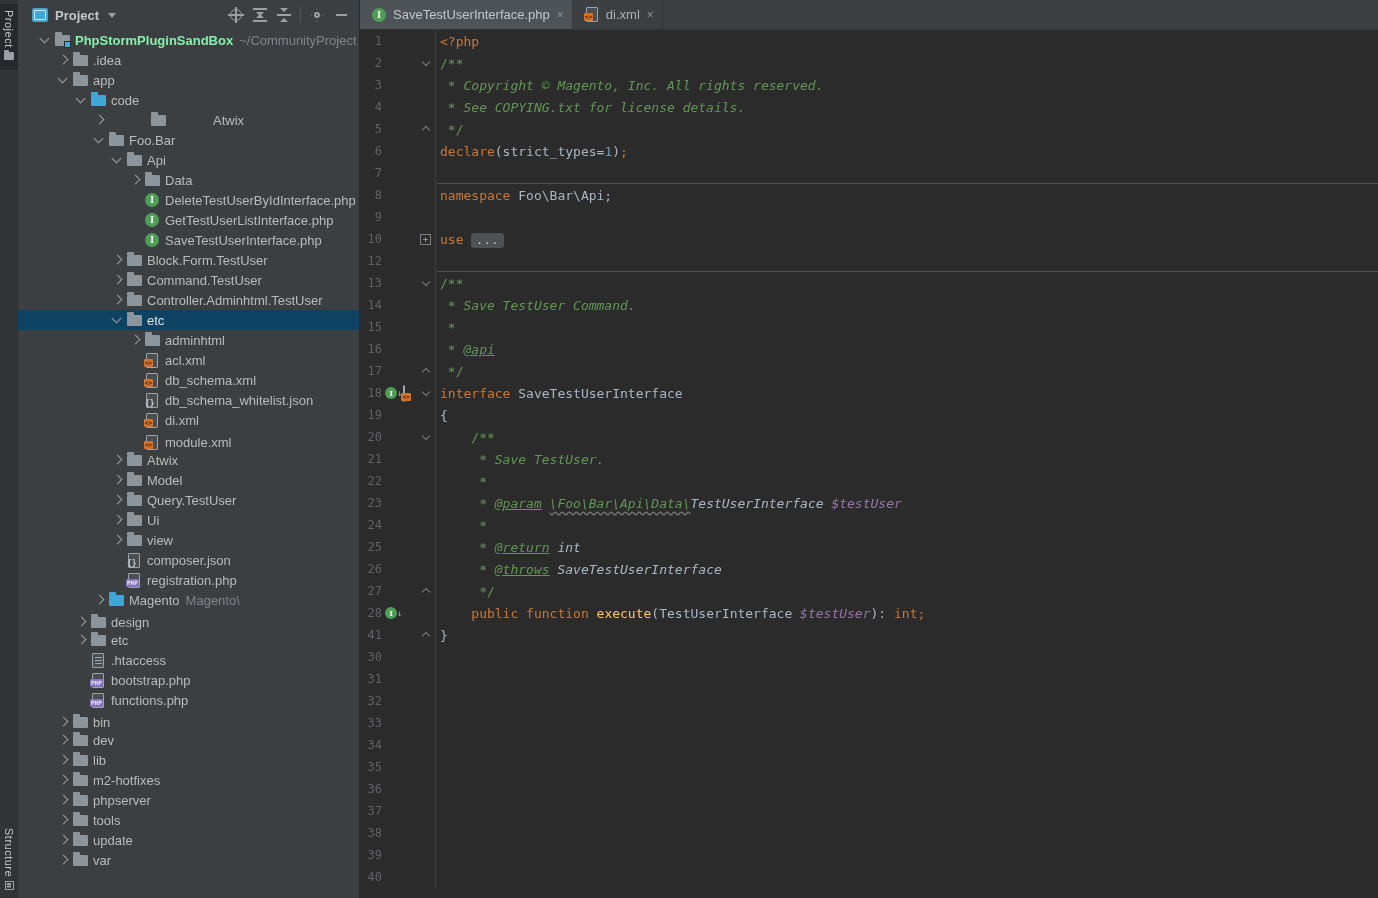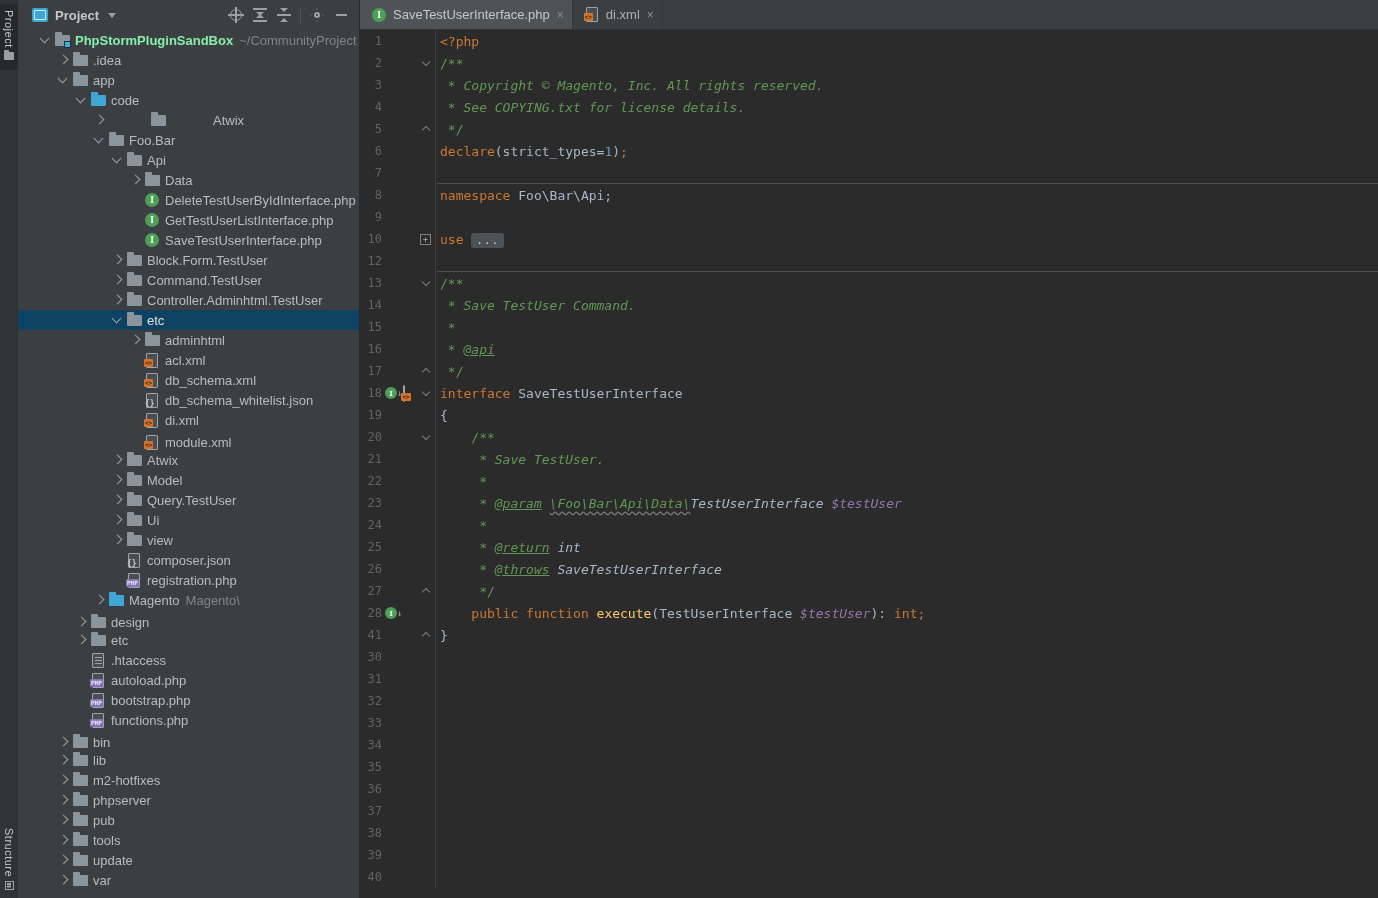"autoload.php" div.trow { html: <div> <span></span> <span> <span> <span>PHP</span> </span> </span> <span>autoload.php</span> </div> -> none }
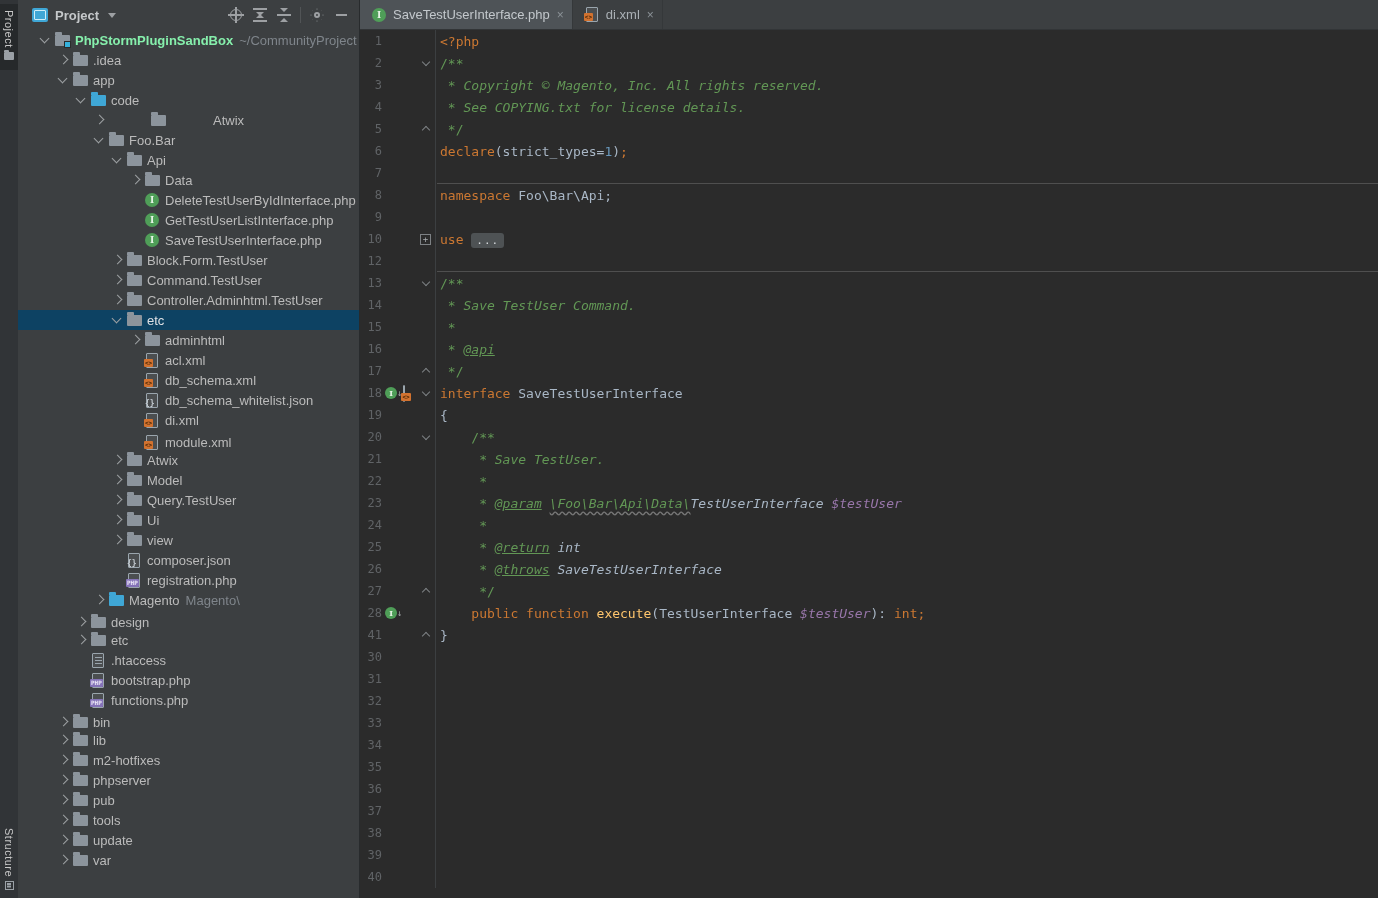"dev" div.trow { html: none -> <div> <span></span> <span> <span></span> </span> <span>dev</span> </div> }
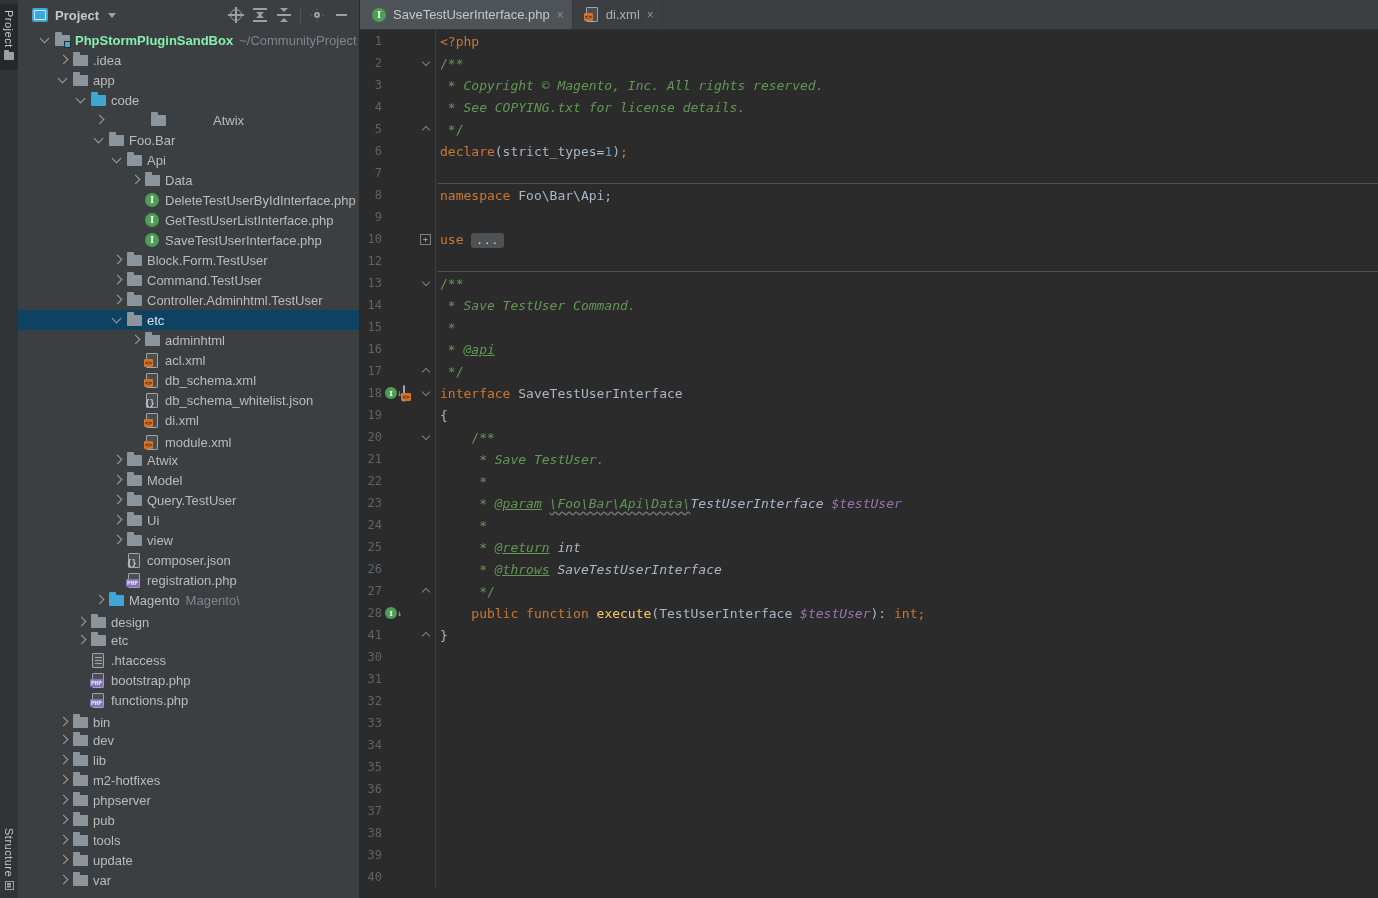"pub" div.trow { html: <div> <span></span> <span> <span></span> </span> <span>pub</span> </div> -> none }
